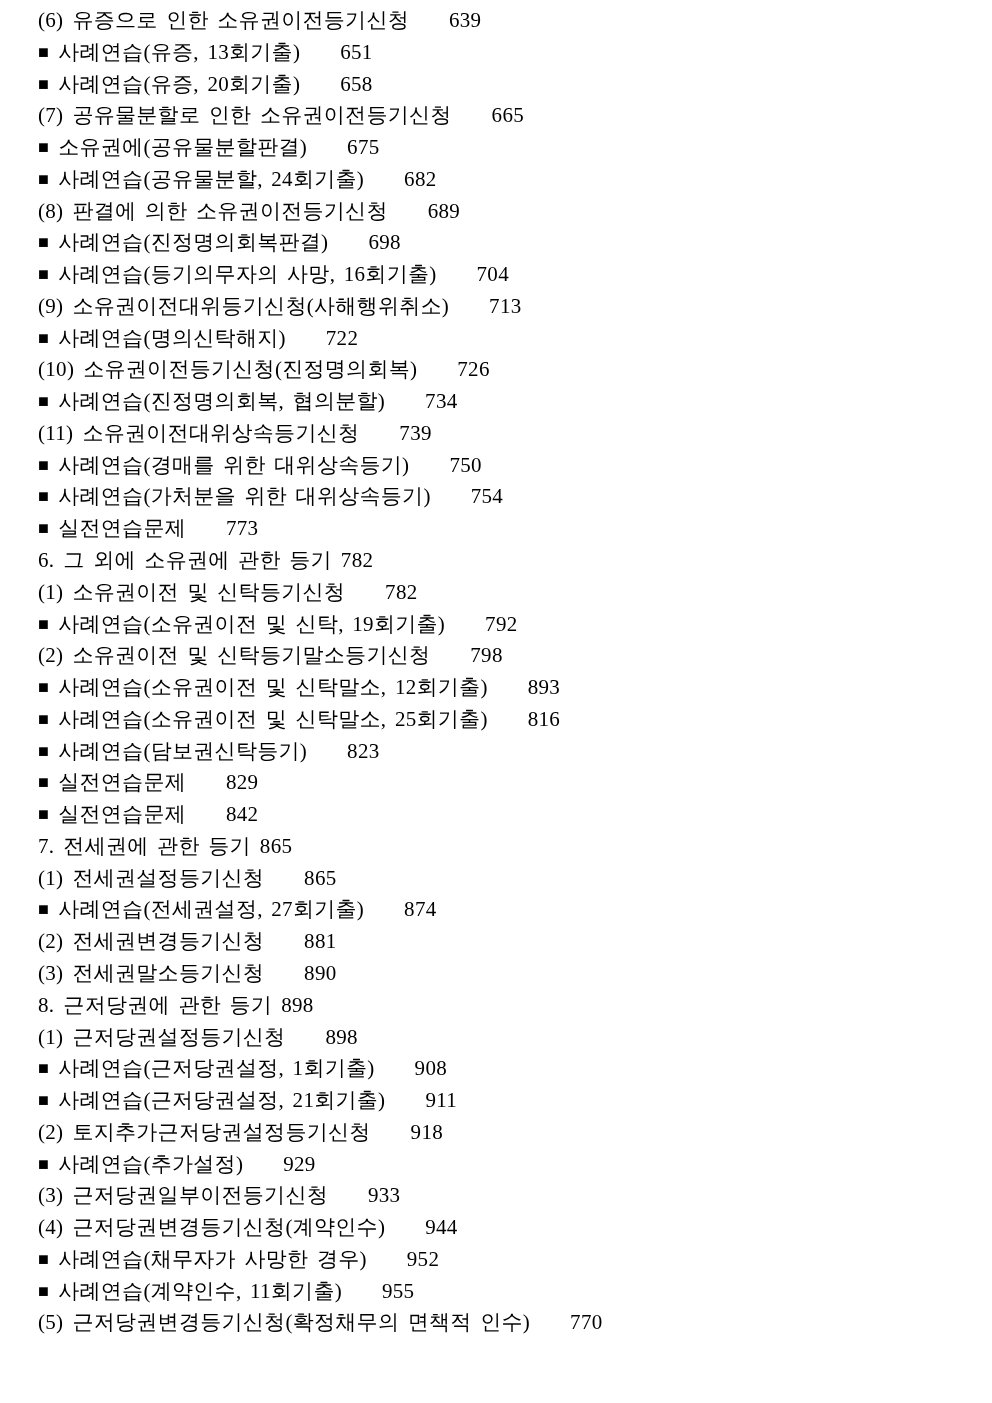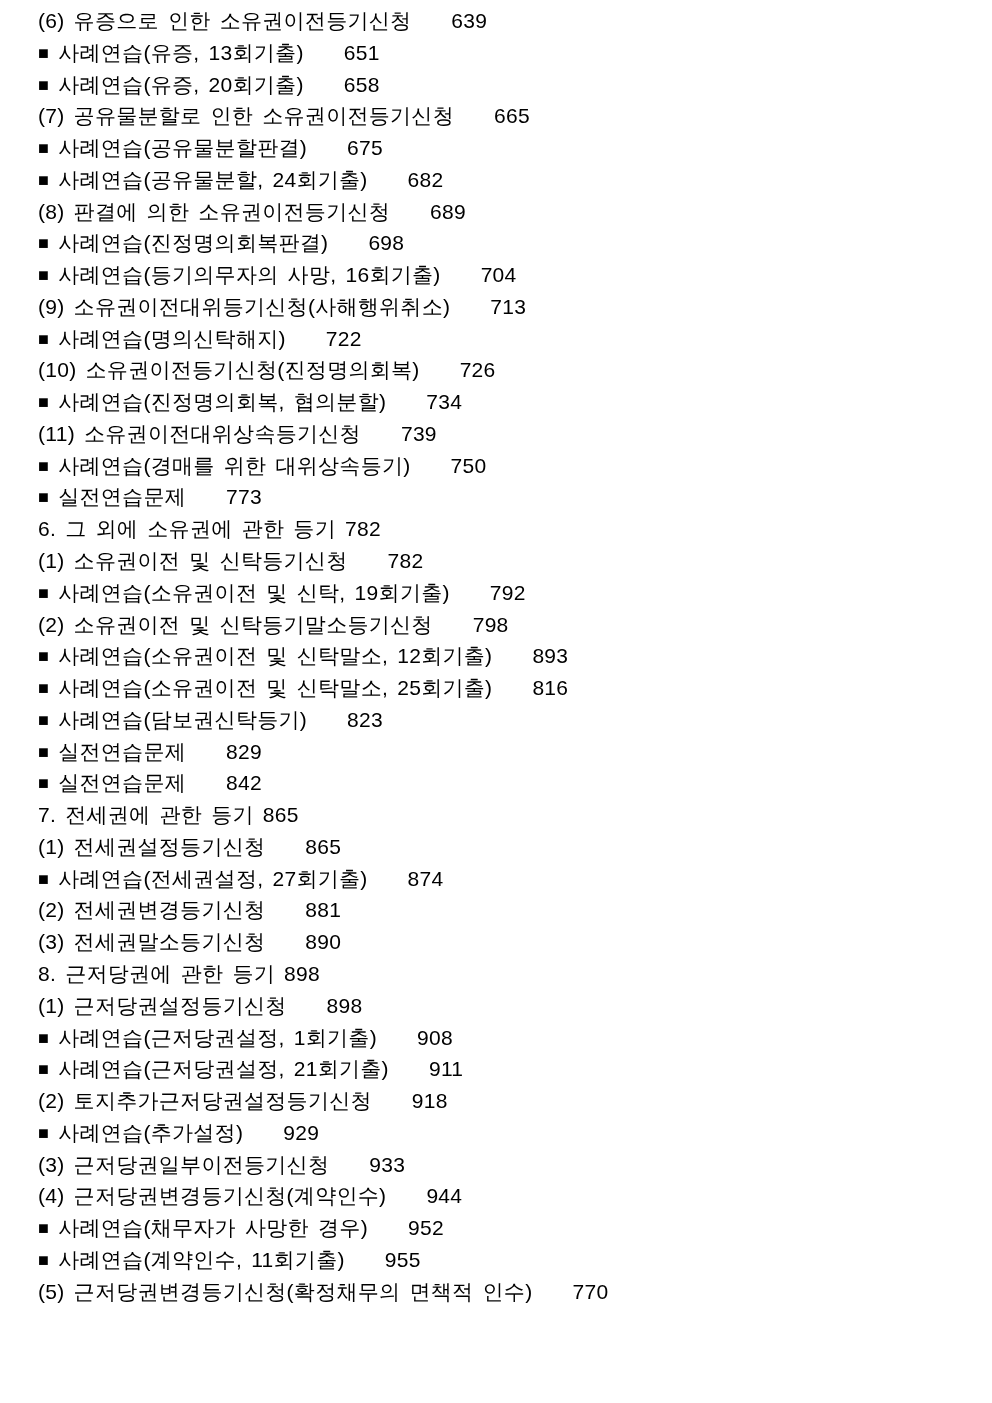"(6) 유증으로 인한 소유권이전등기신청 639" .page { font-family: Liberation Sans, sans-serif -> Liberation Serif, serif }
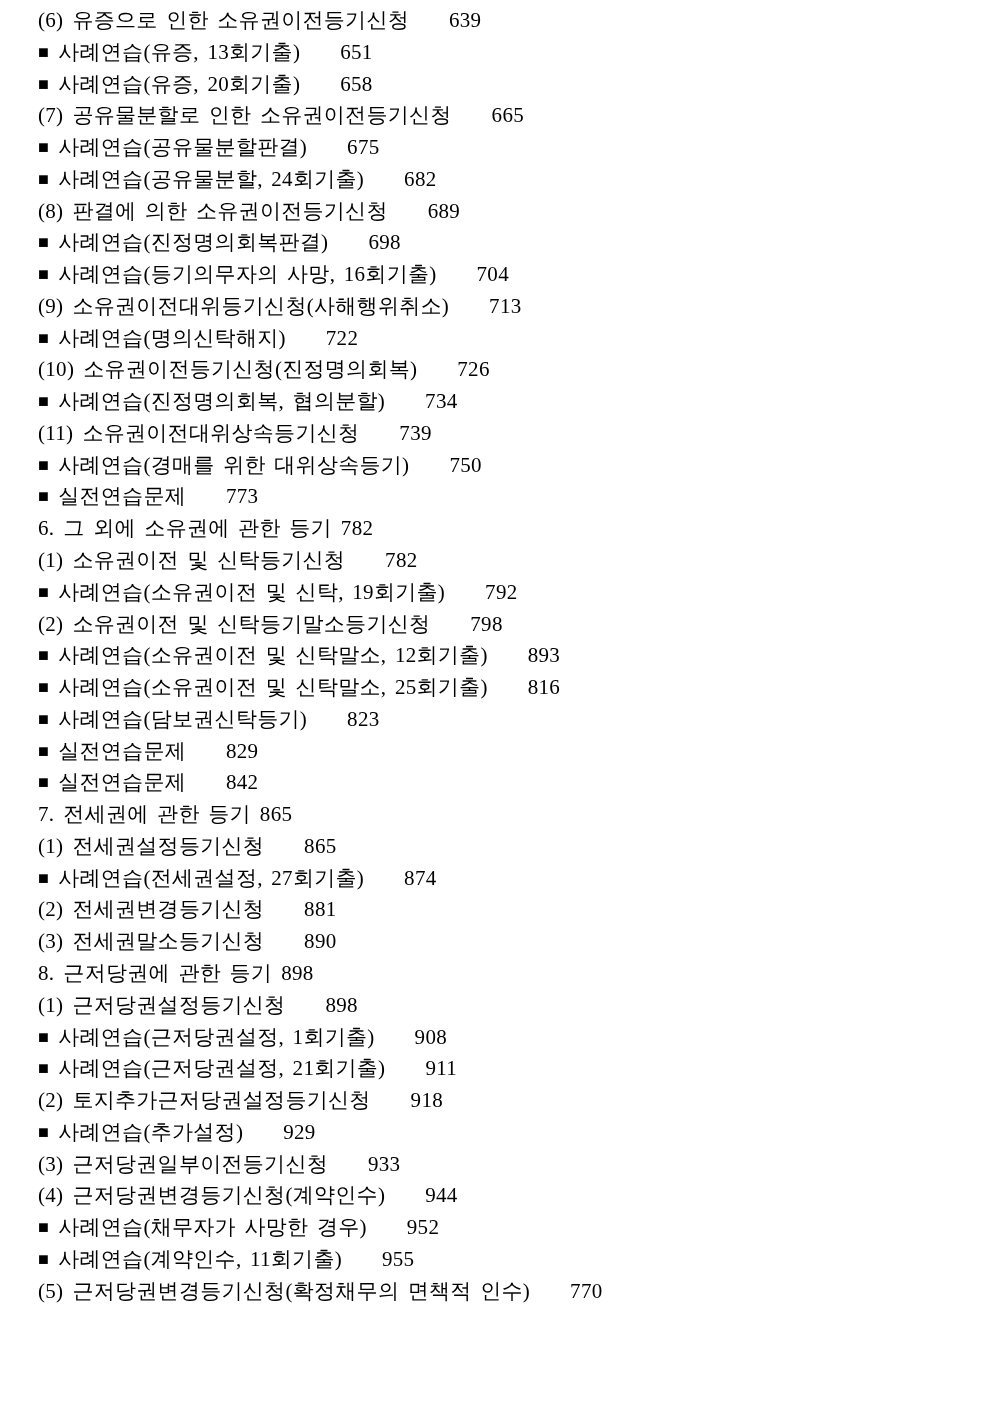"사례연습(공유물분할판결)" span.label { text: 사례연습 -> 소유권에 }
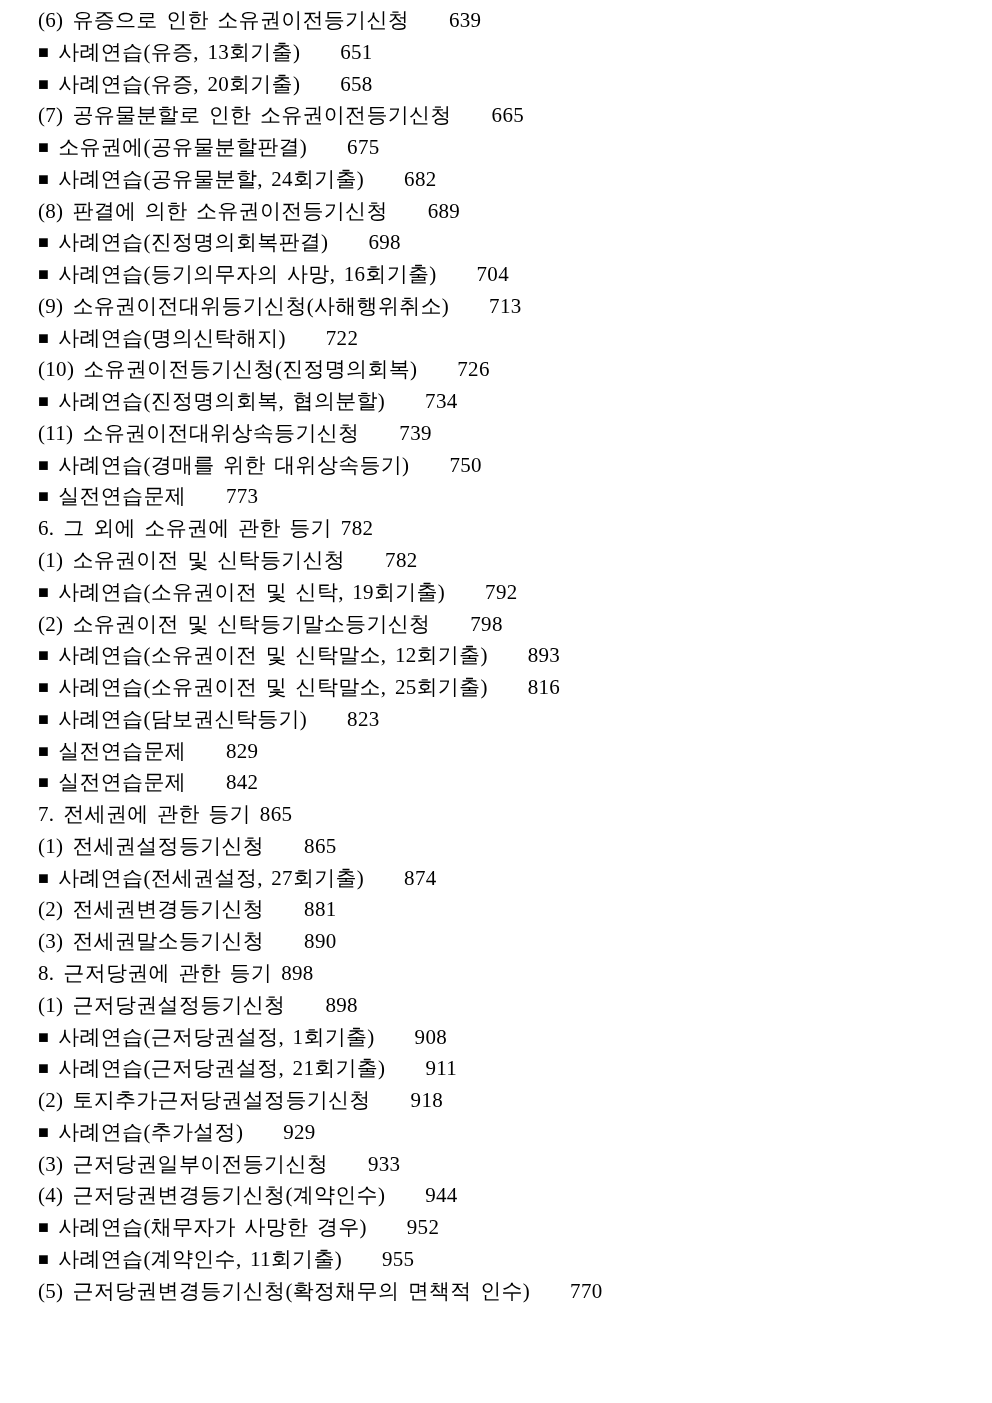"■ 사례연습(가처분을 위한 대위상속등기) 754" div.toc-row { html: none -> <div> <span>■</span><span>사례연습(가처분을 위한 대위상속등기)</span><span>754</span> </div> }
